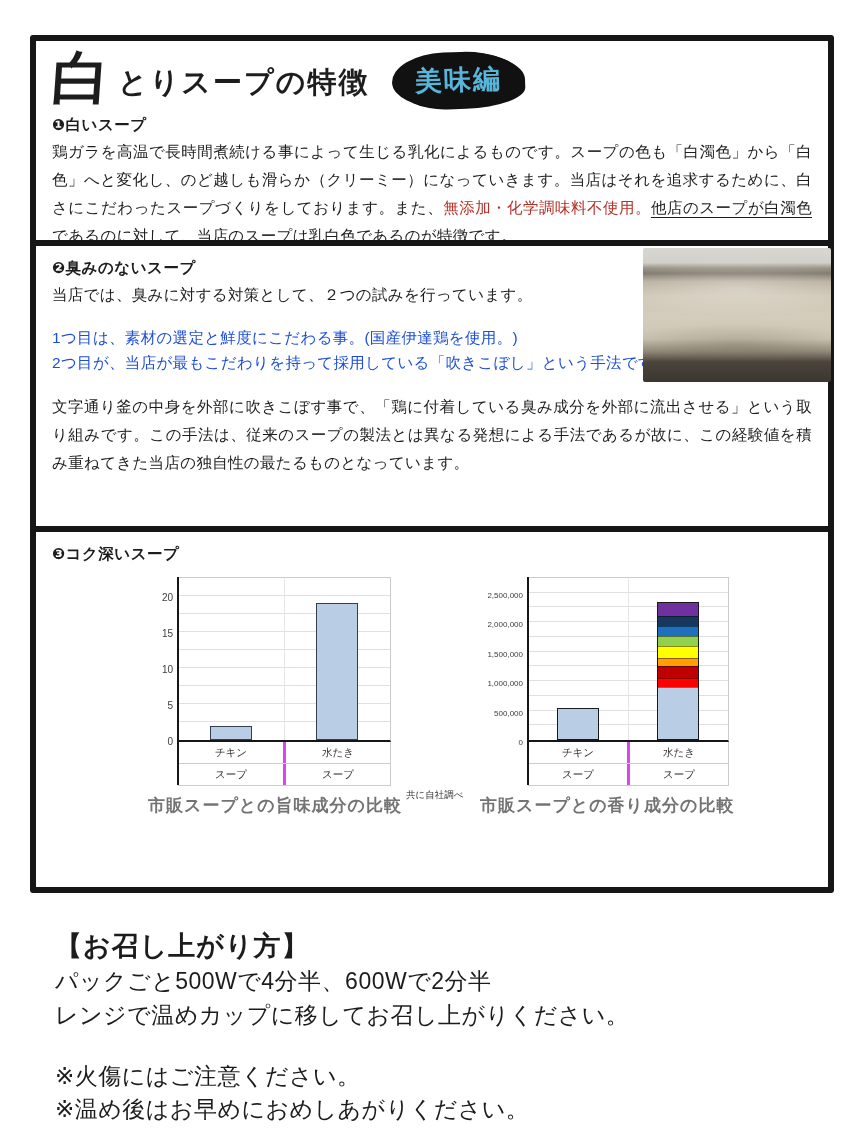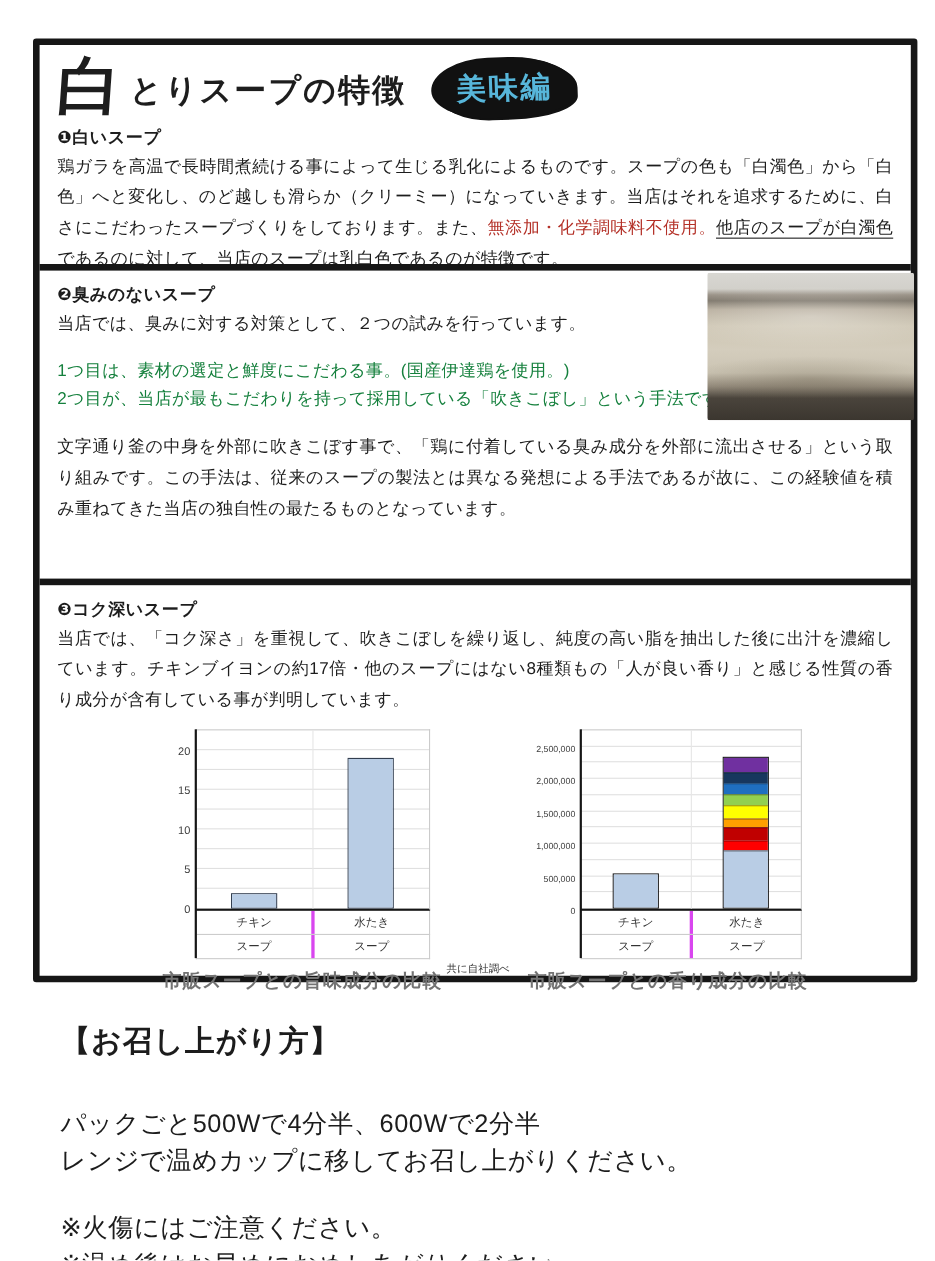"1つ目は、素材の選定と鮮度にこだわる事。(国産伊達鶏を使用。)" .red-line { color: #15803d -> #1d4ed8 }
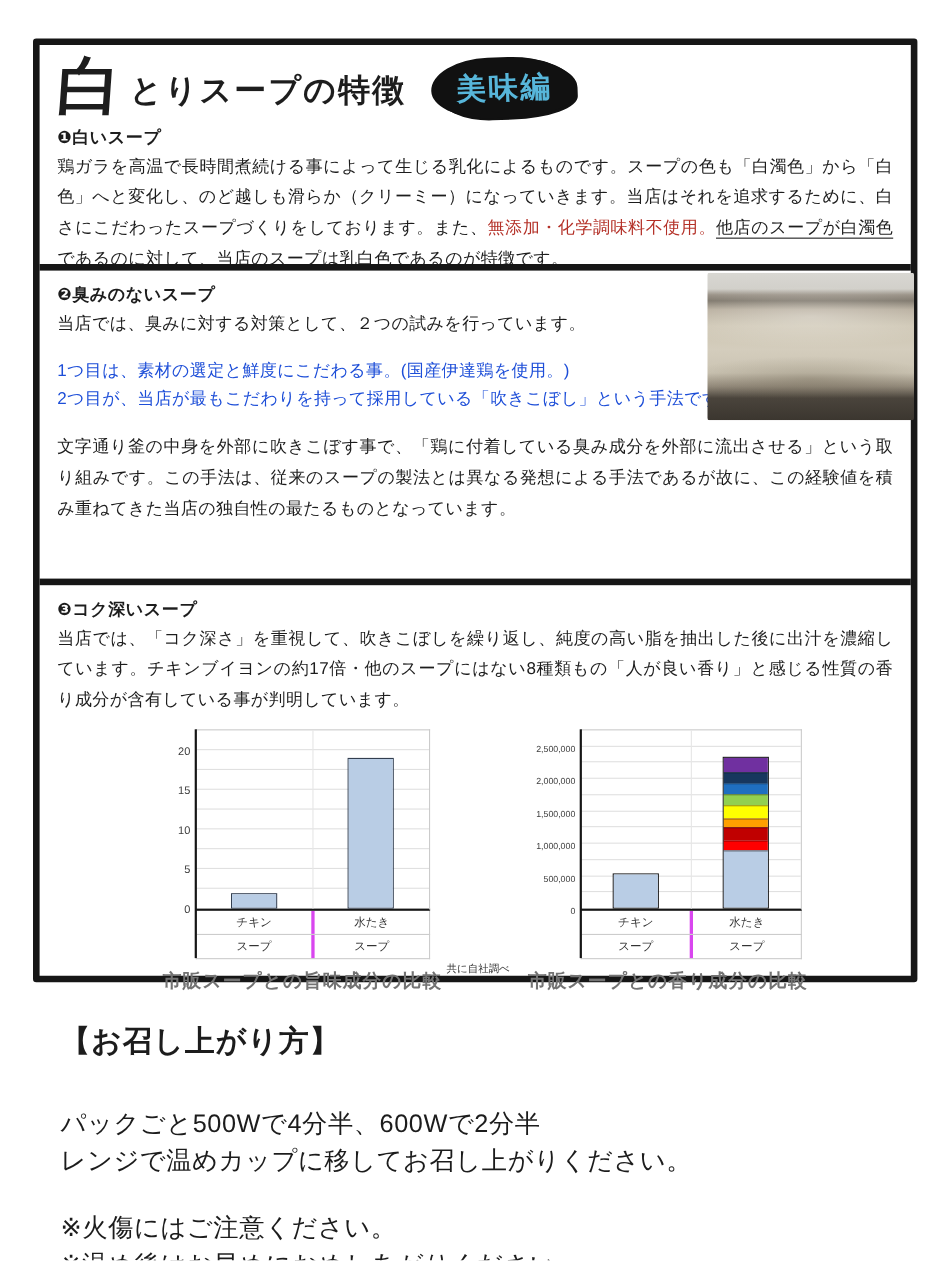"当店では、「コク深さ」を重視して、吹きこぼしを繰り返し、純度の高い脂を抽出した後" div.box-para { html: <div>当店では、「コク深さ」を重視して、吹きこぼしを繰り返し、純度の高い脂を抽出した後に出汁を濃縮しています。チキンブイヨンの約17倍・他のスープにはない8種類もの「人が良い香り」と感じる性質の香り成分が含有している事が判明しています。</div> -> none }
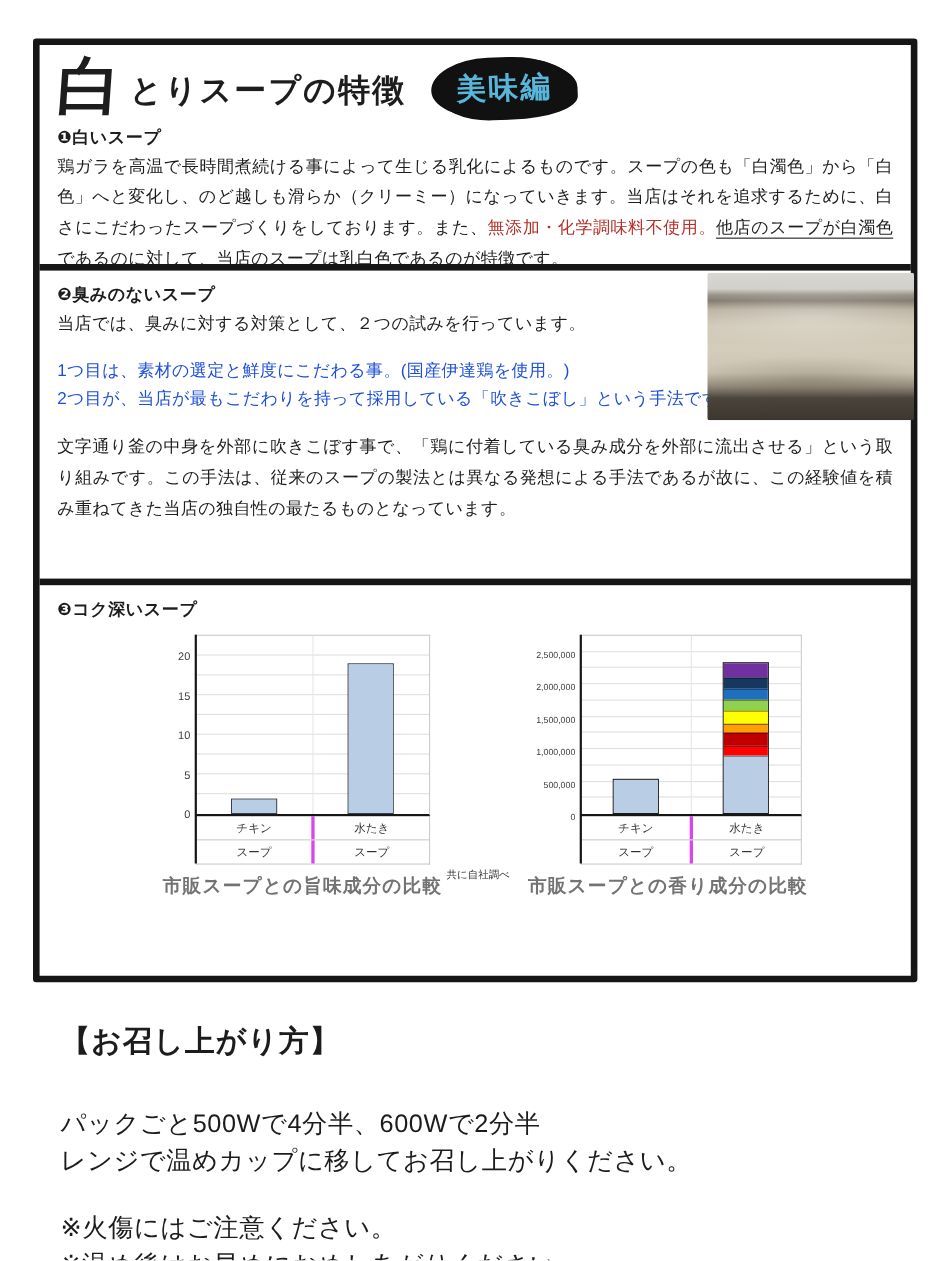"パックごと500Wで4分半、600Wで2分半" .footer-body { margin-top: 40px -> none }
